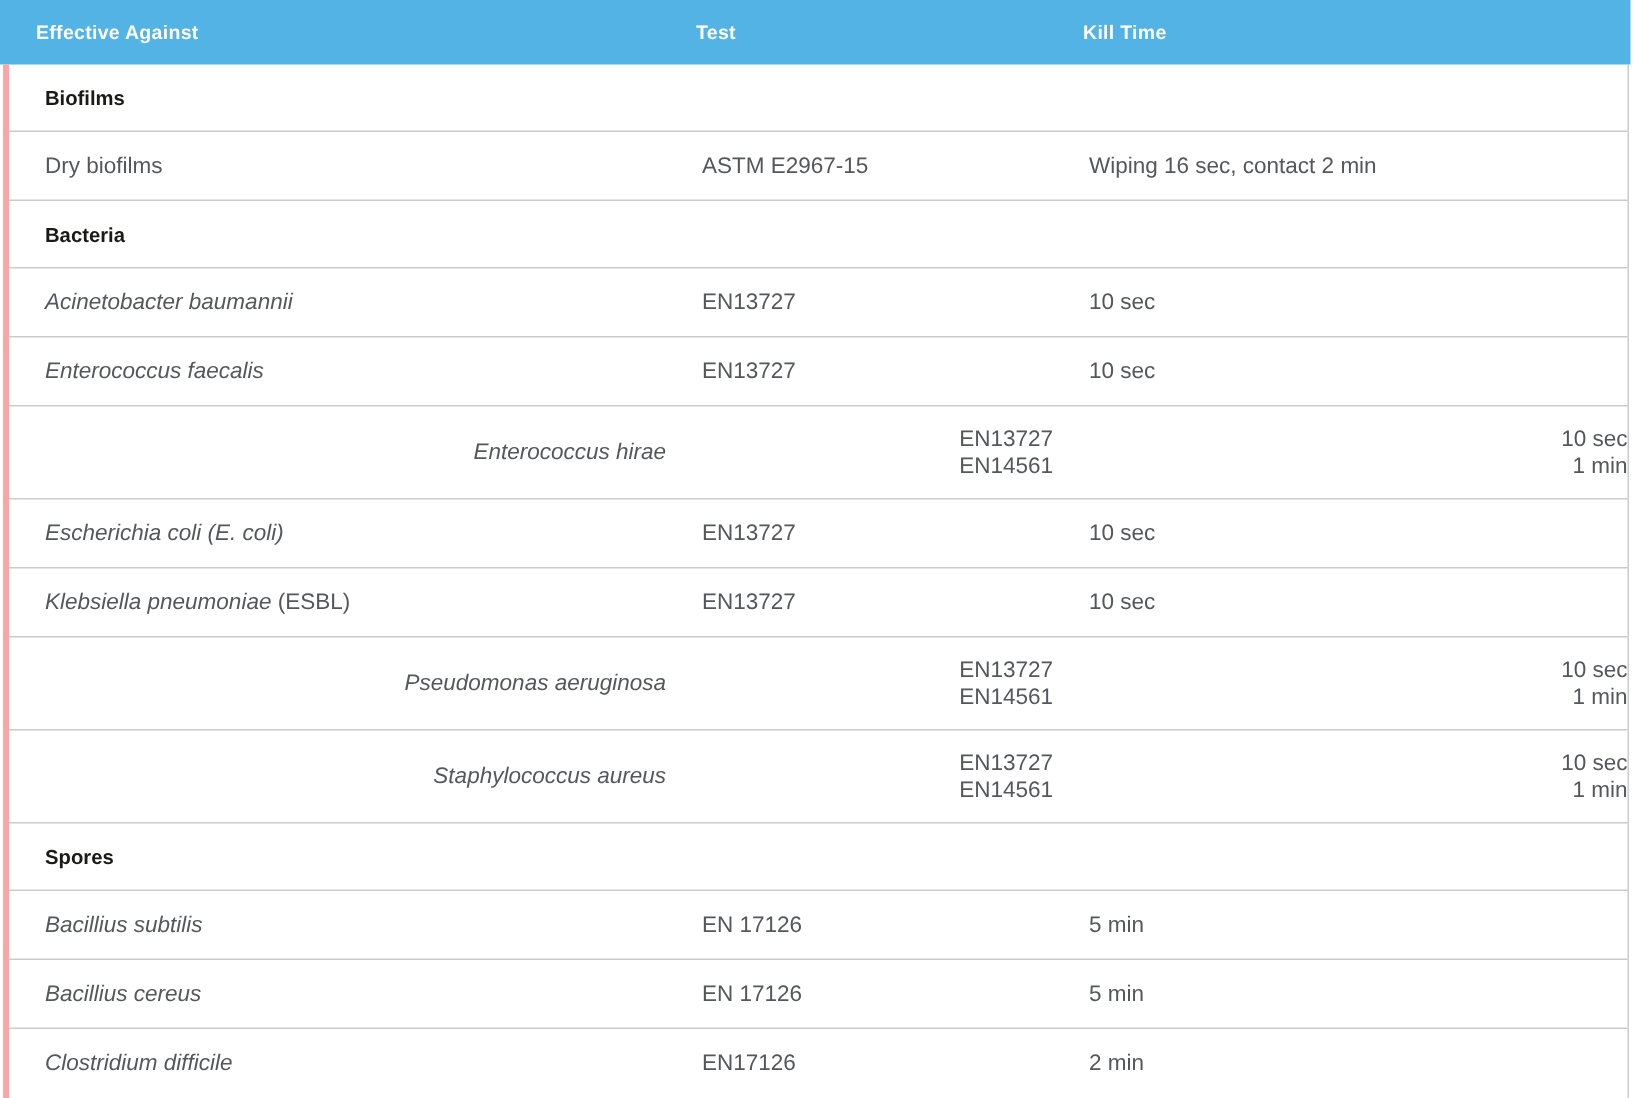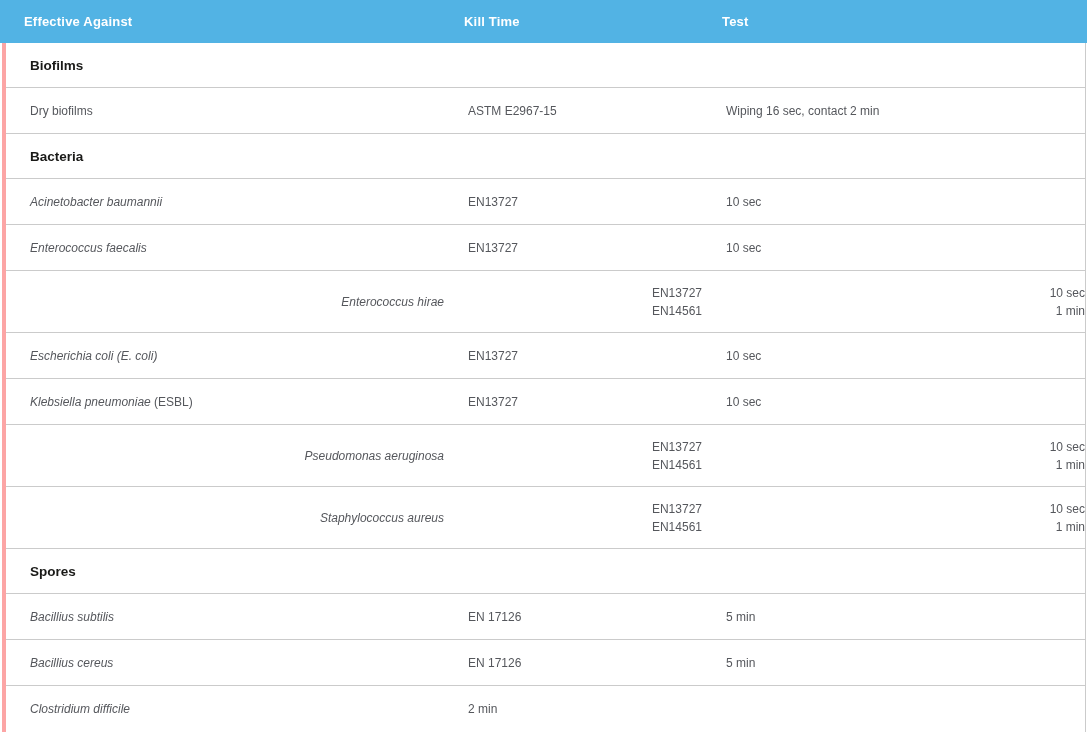"Kill Time" div.cell { order: before "Test" -> after "Test" }
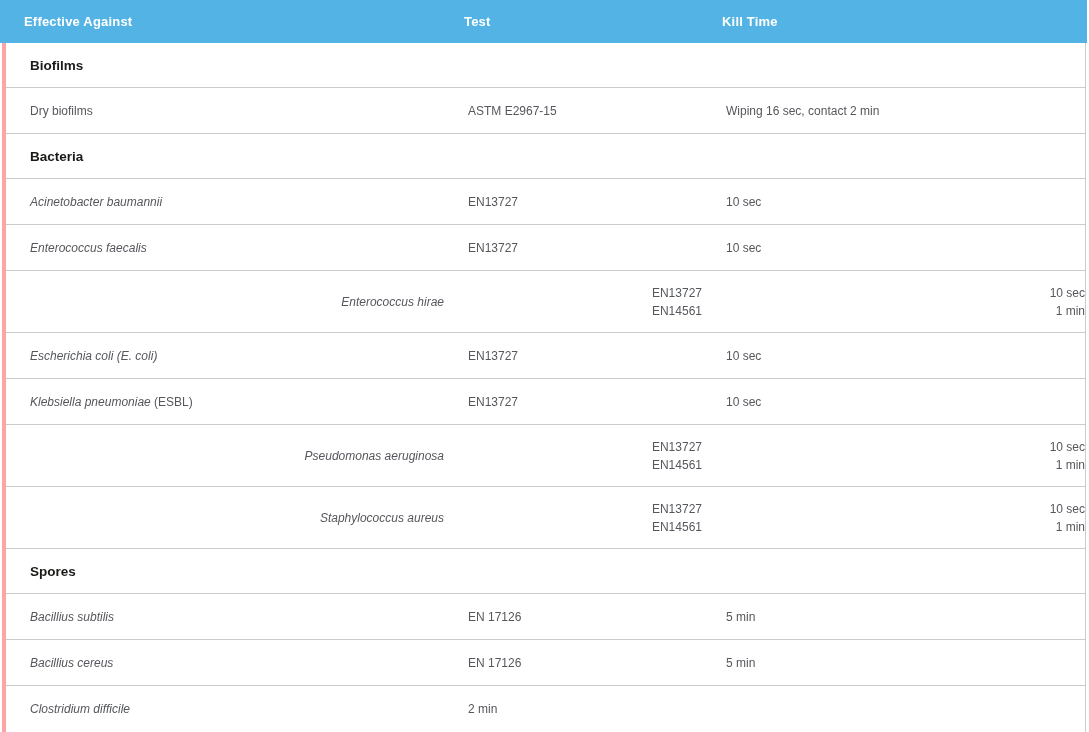"Dry biofilms" .data-row { font-size: 12px -> 15px }
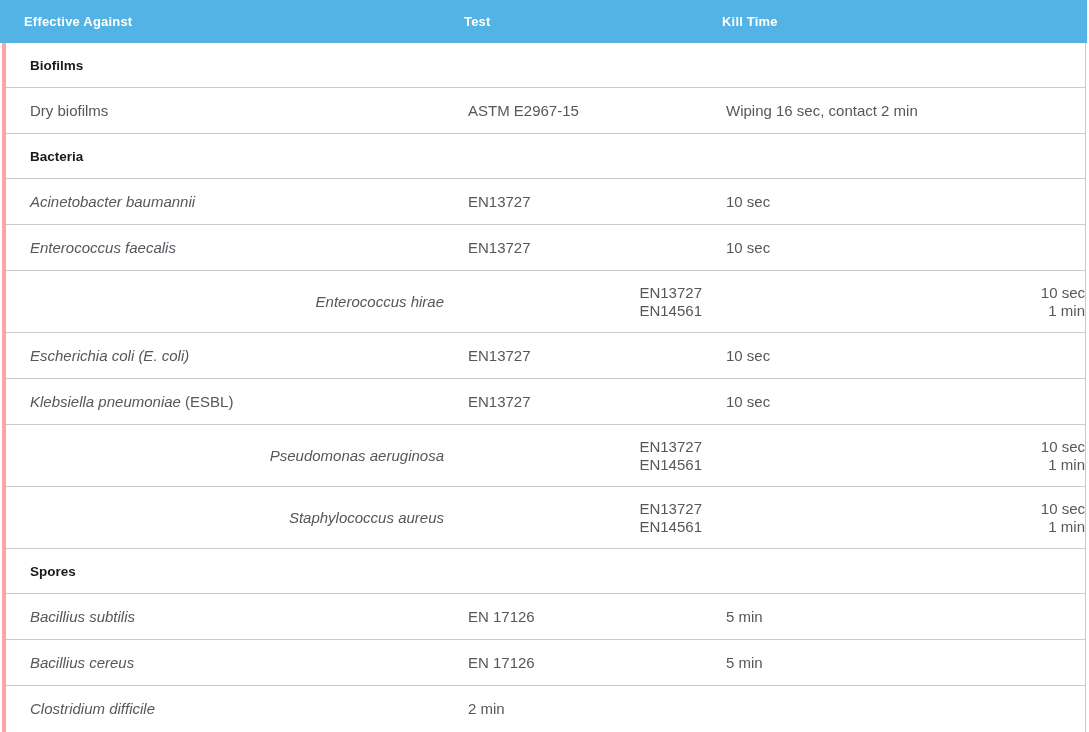"EN17126" div.cell { html: none -> <div> <div>EN17126</div> </div> }
